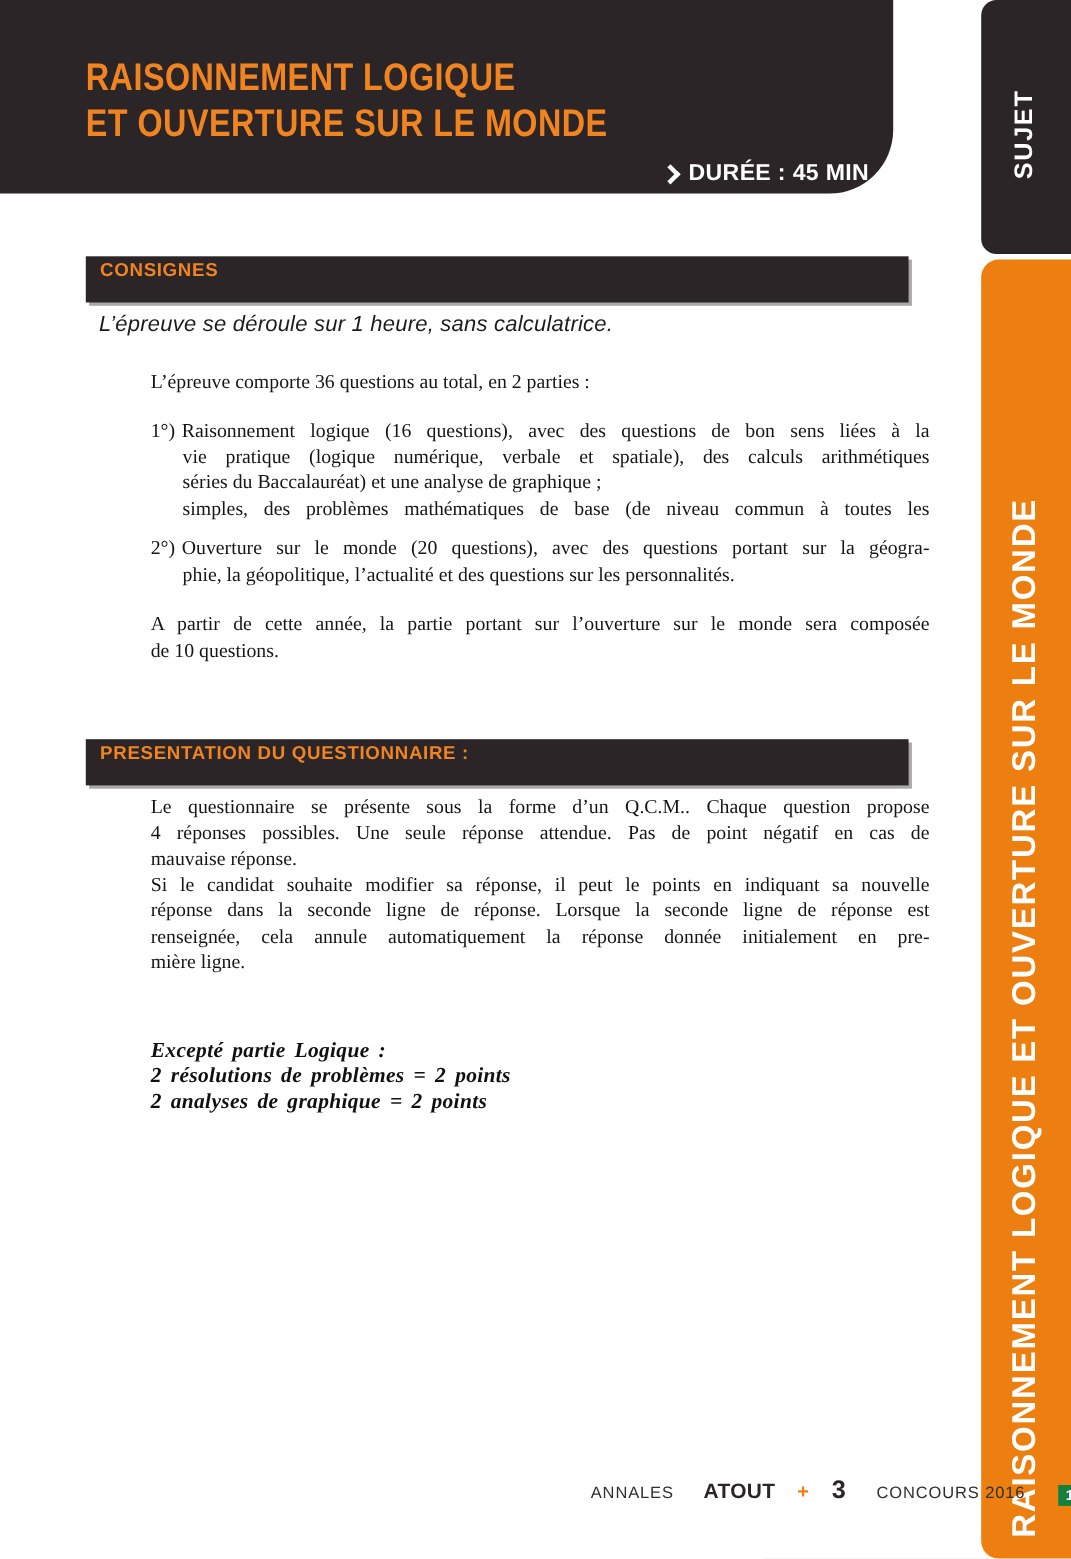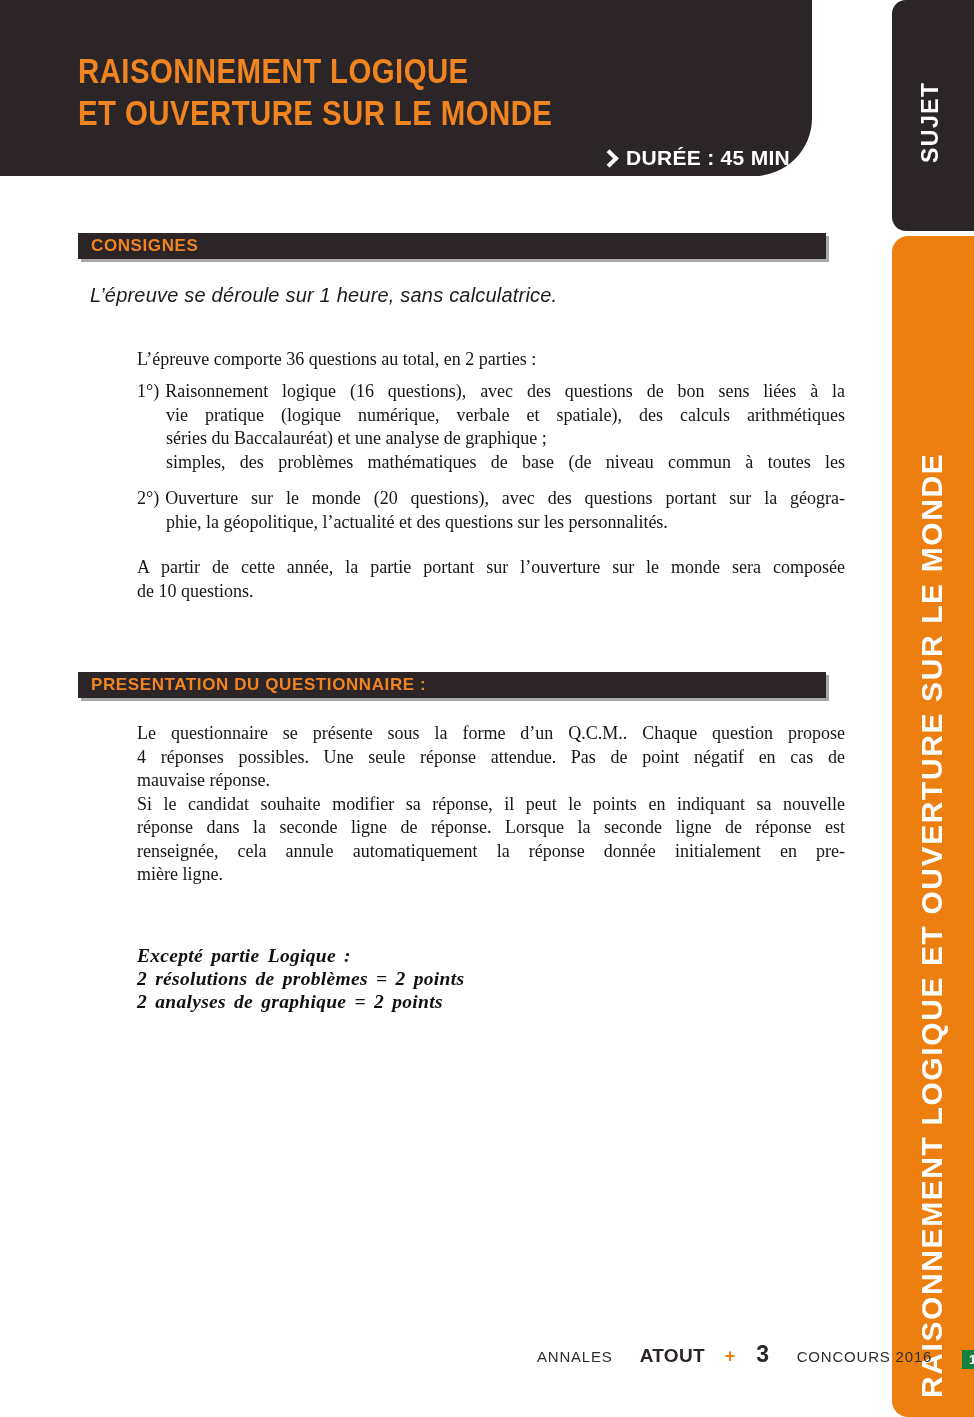"CONSIGNES" .section-bar { height: 26px -> 42px }
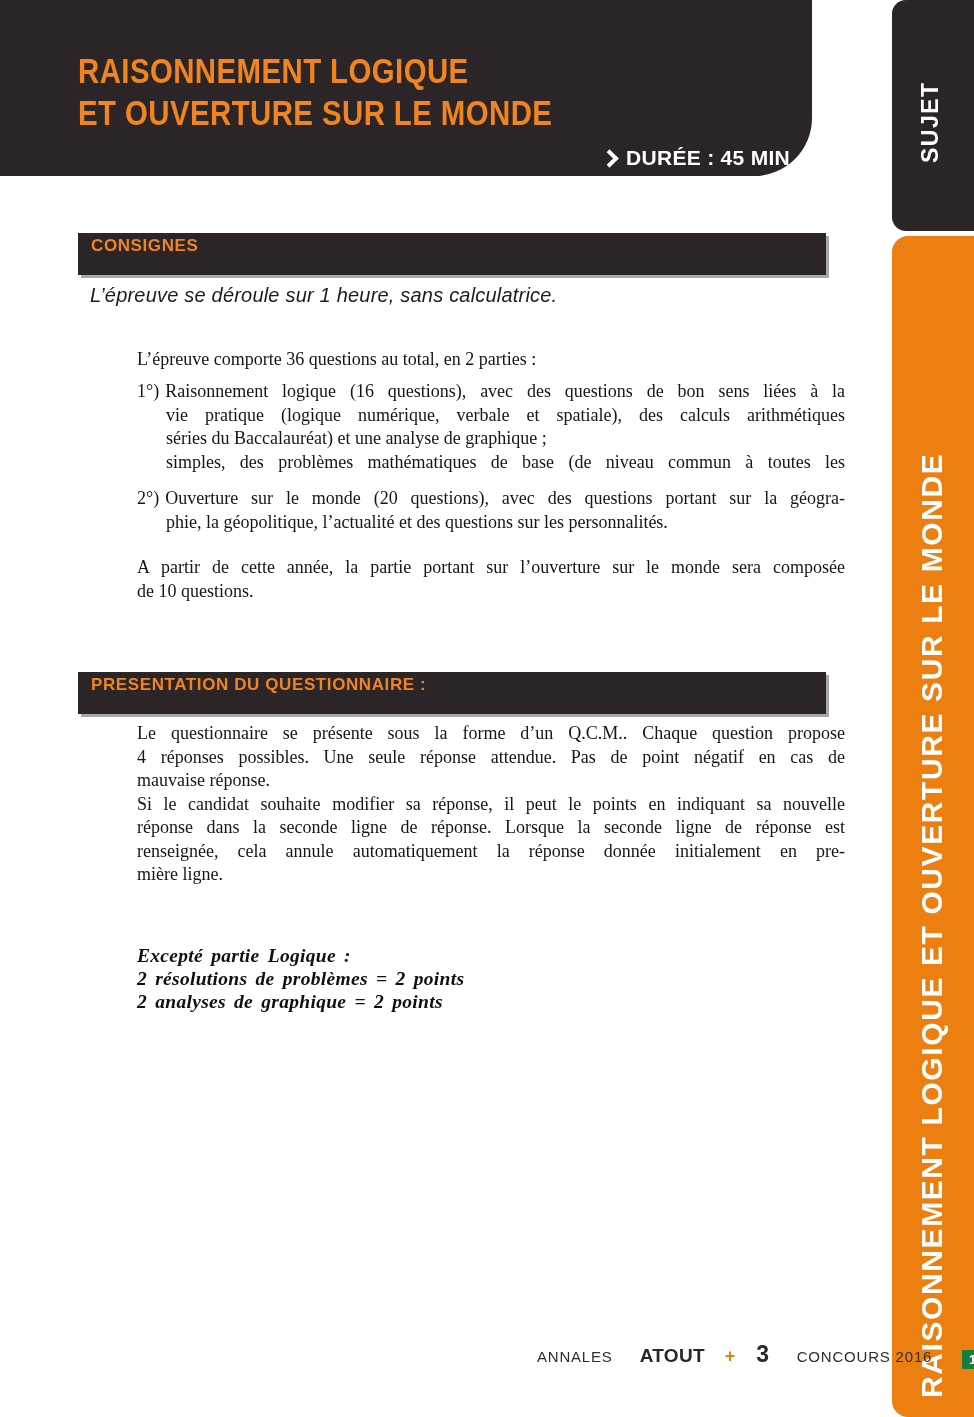"L’épreuve comporte 36 questions au" .lead-line { top: 348px -> 336px }
